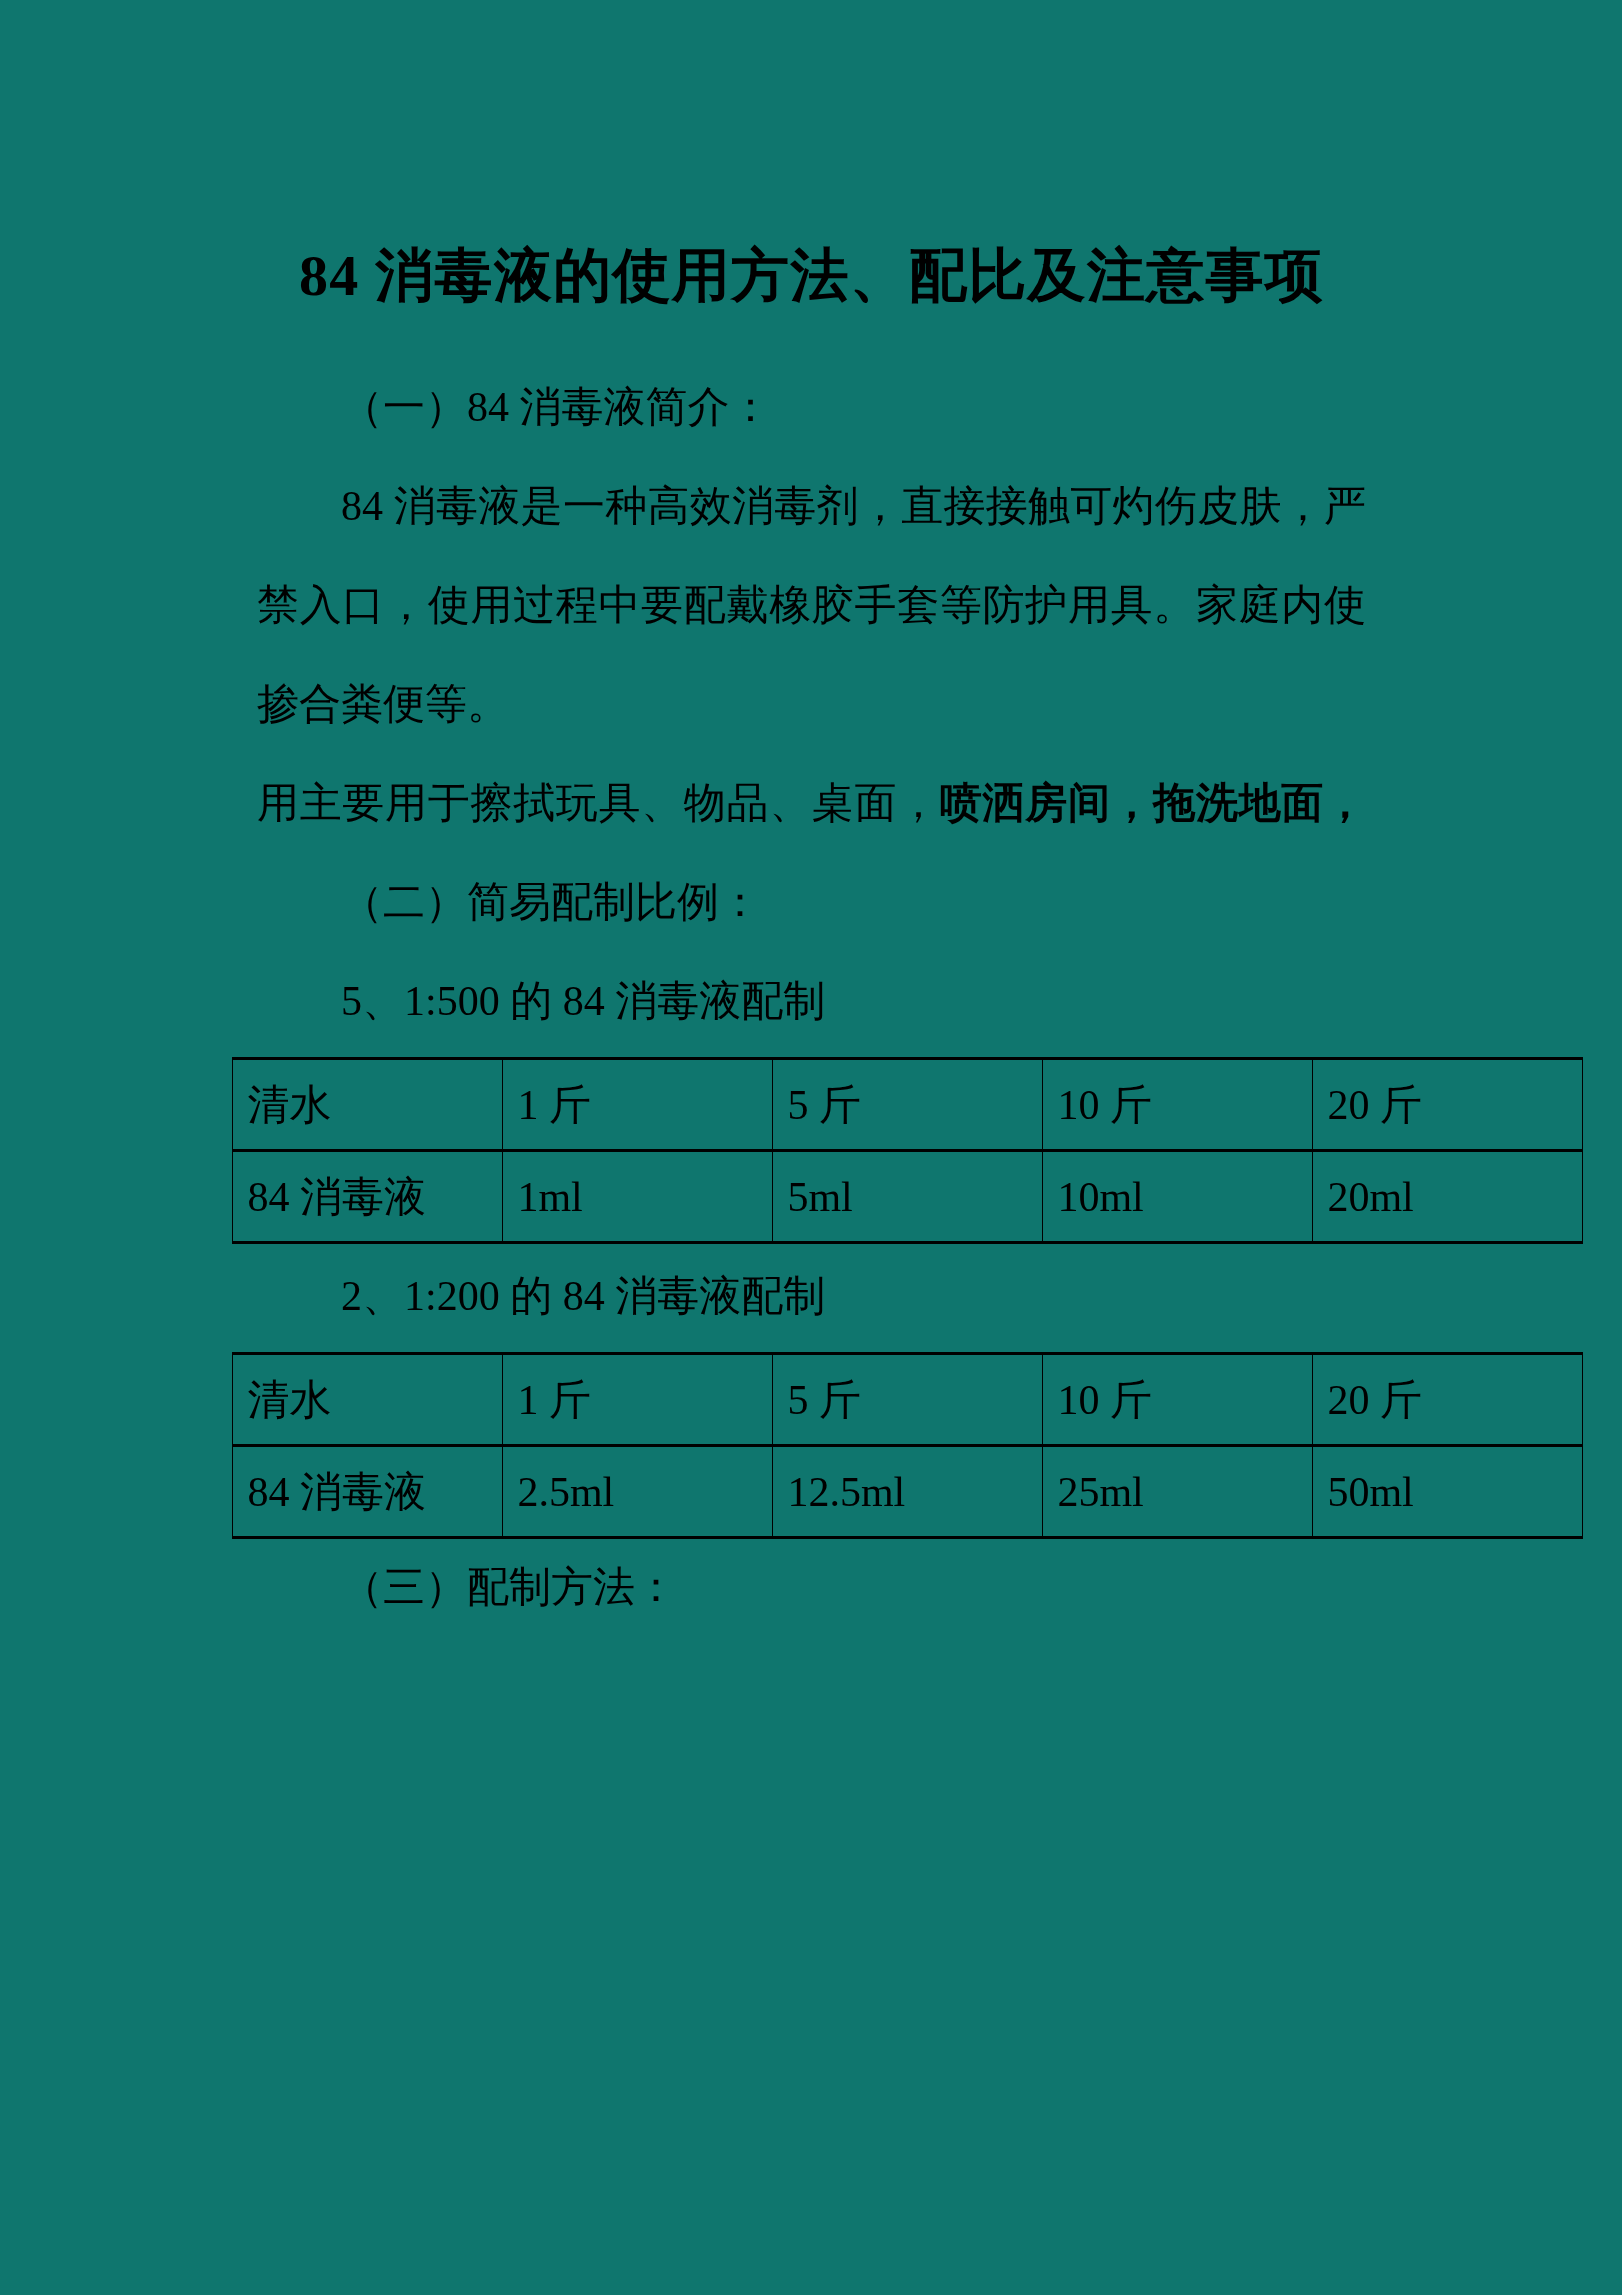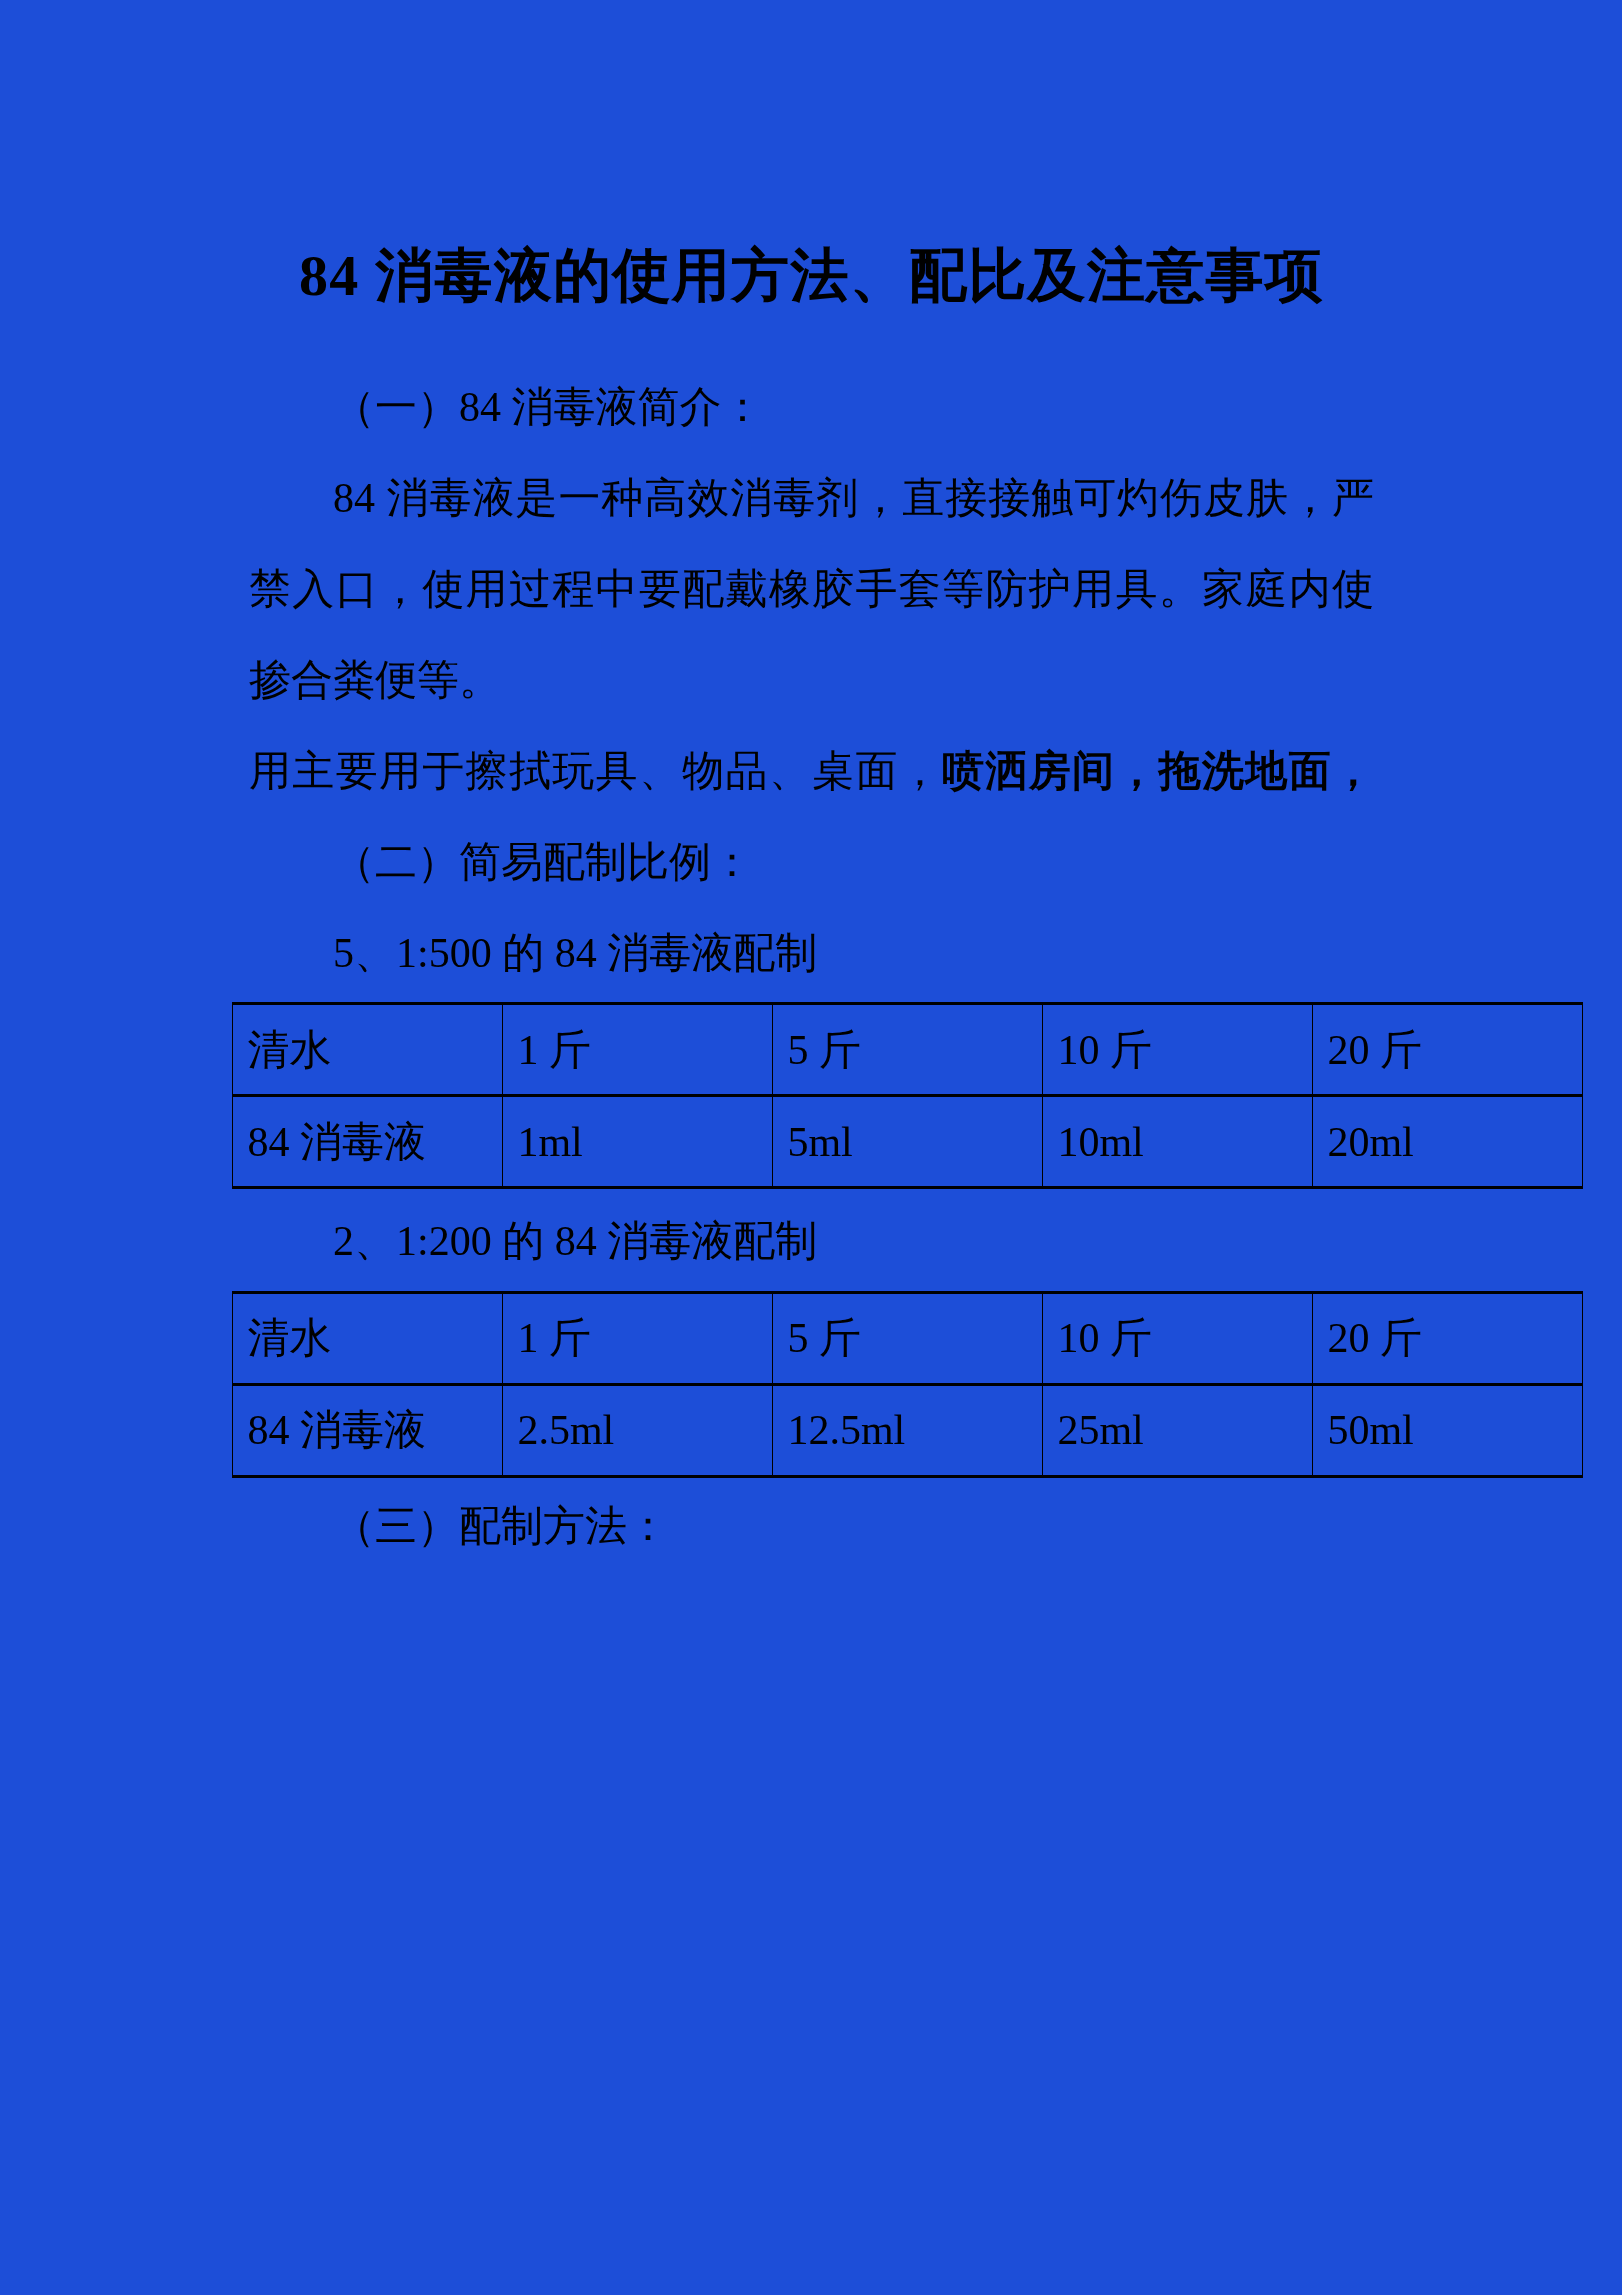"84 消毒液的使用方法、配比及注意事项" .page { background: #1d4ed8 -> #0f766e }
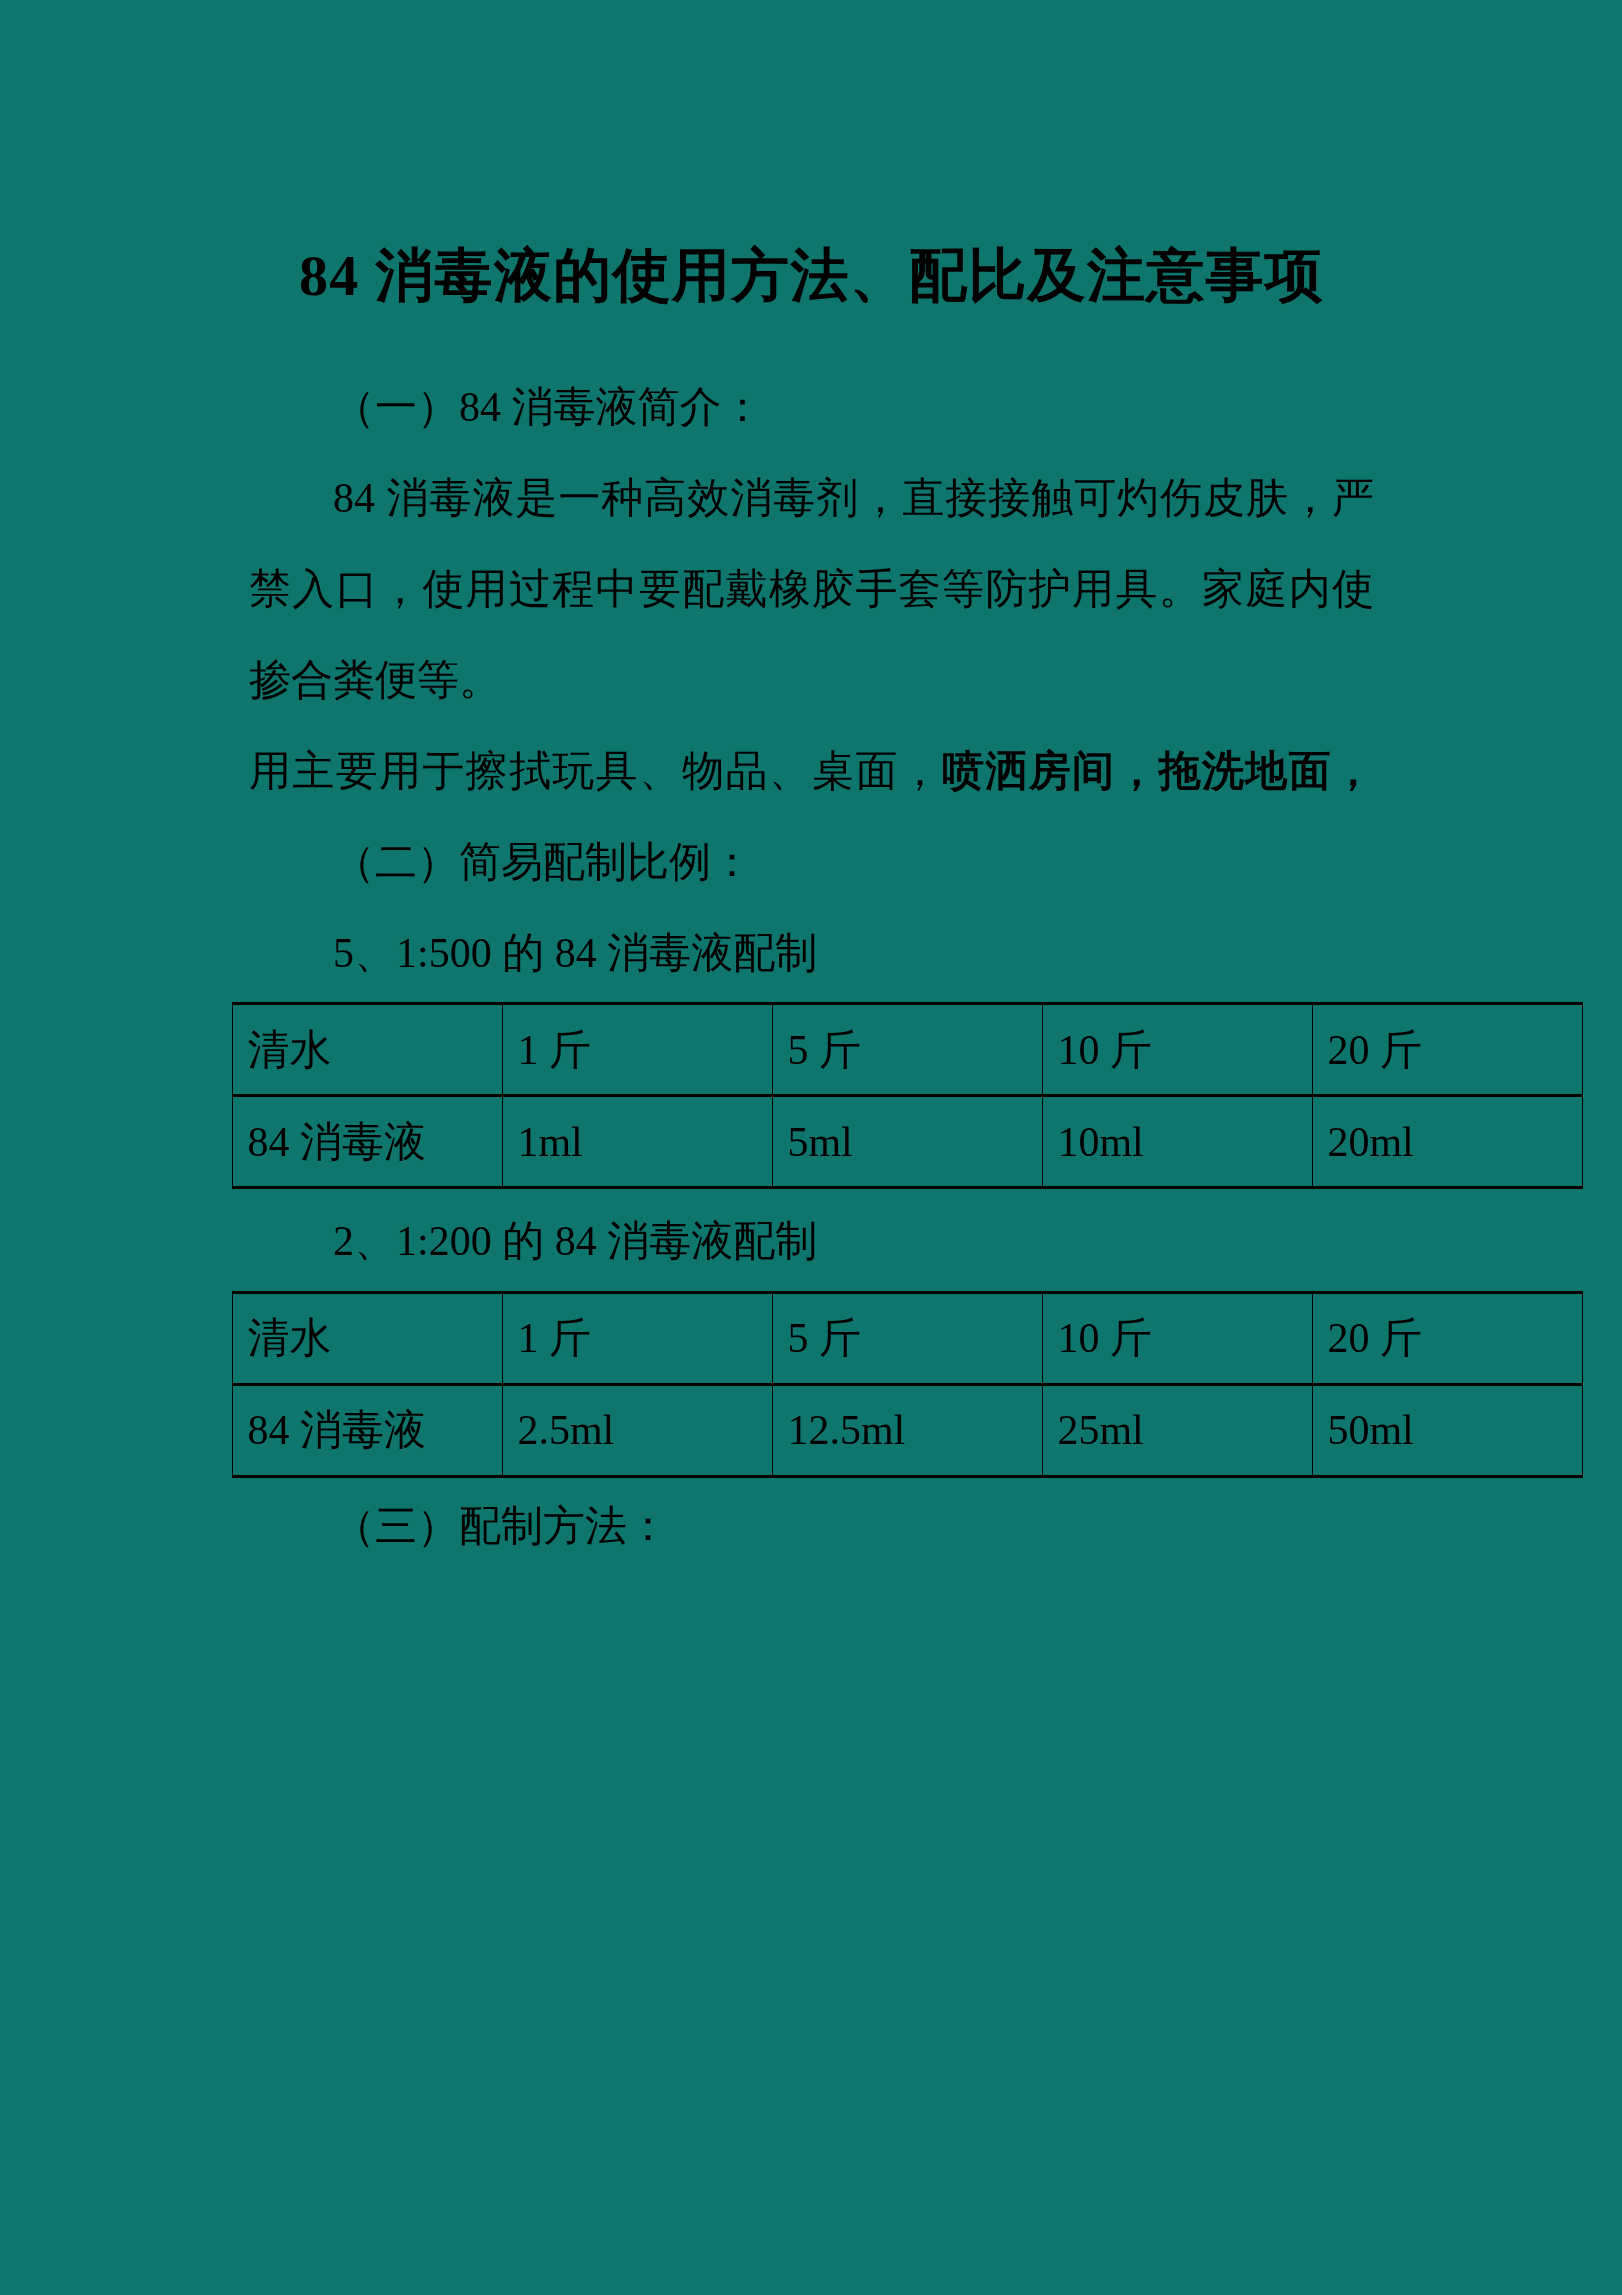"（一）84 消毒液简介：" .line { margin: 4px -> 12px }
